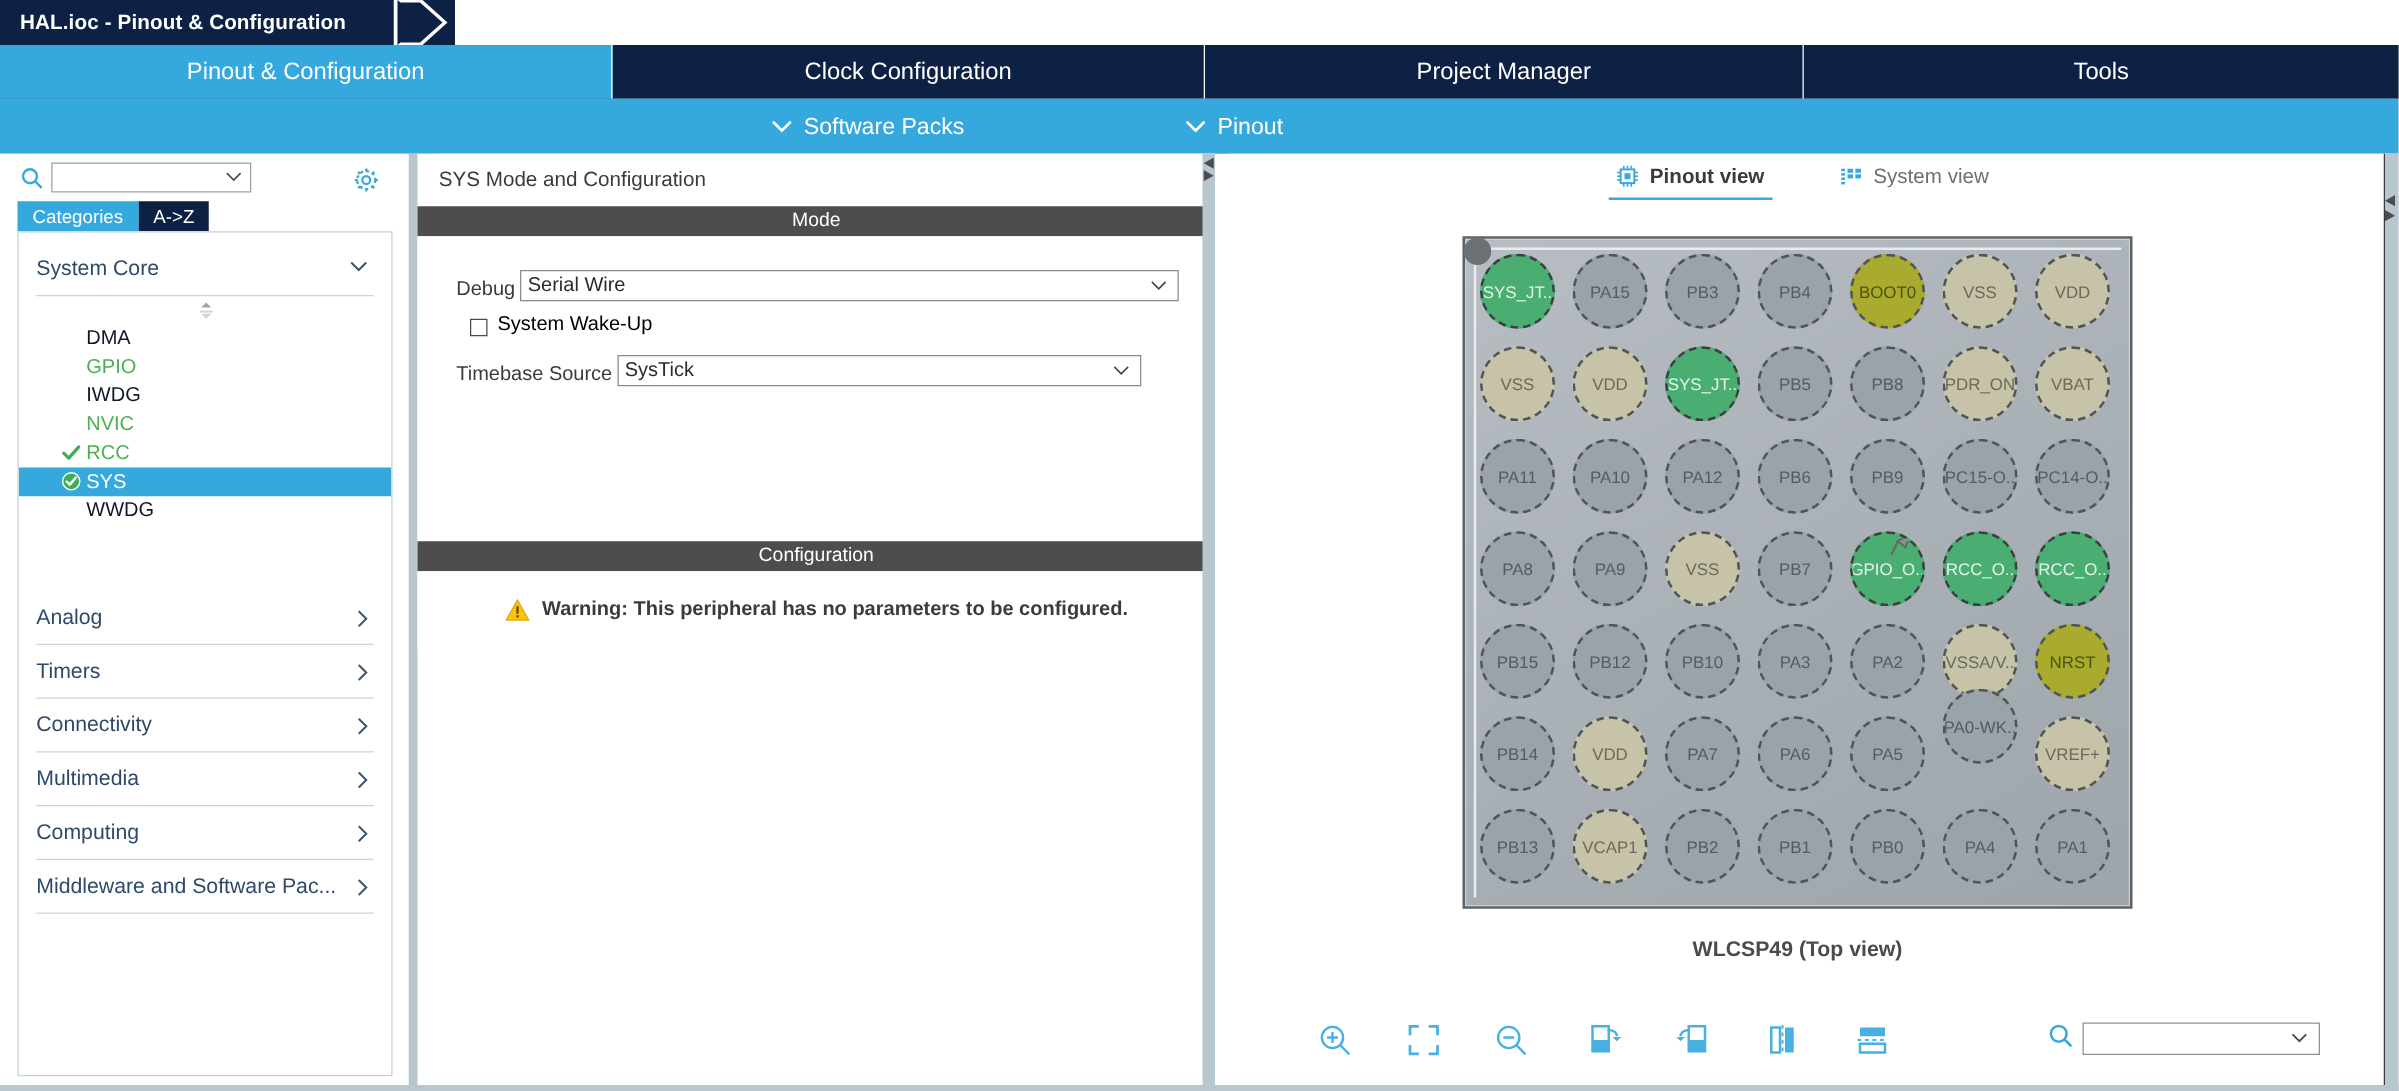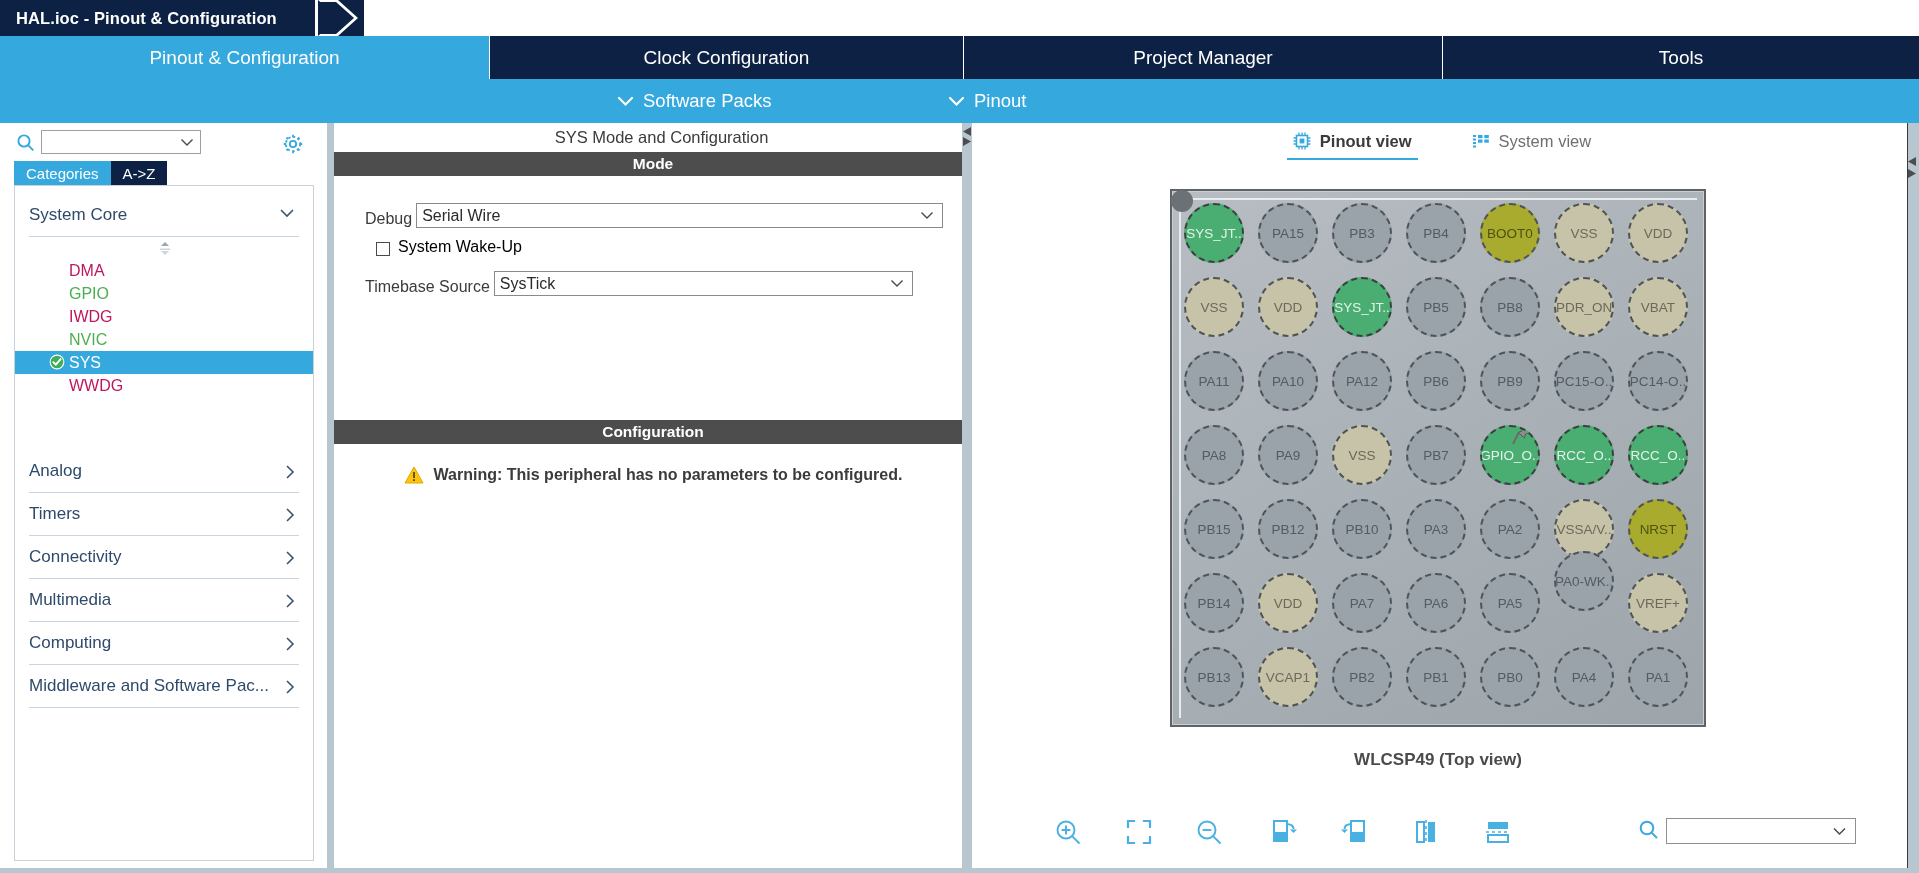"SYS Mode and Configuration" .panel-title { height: 29px -> 42px; justify-content: center -> none }
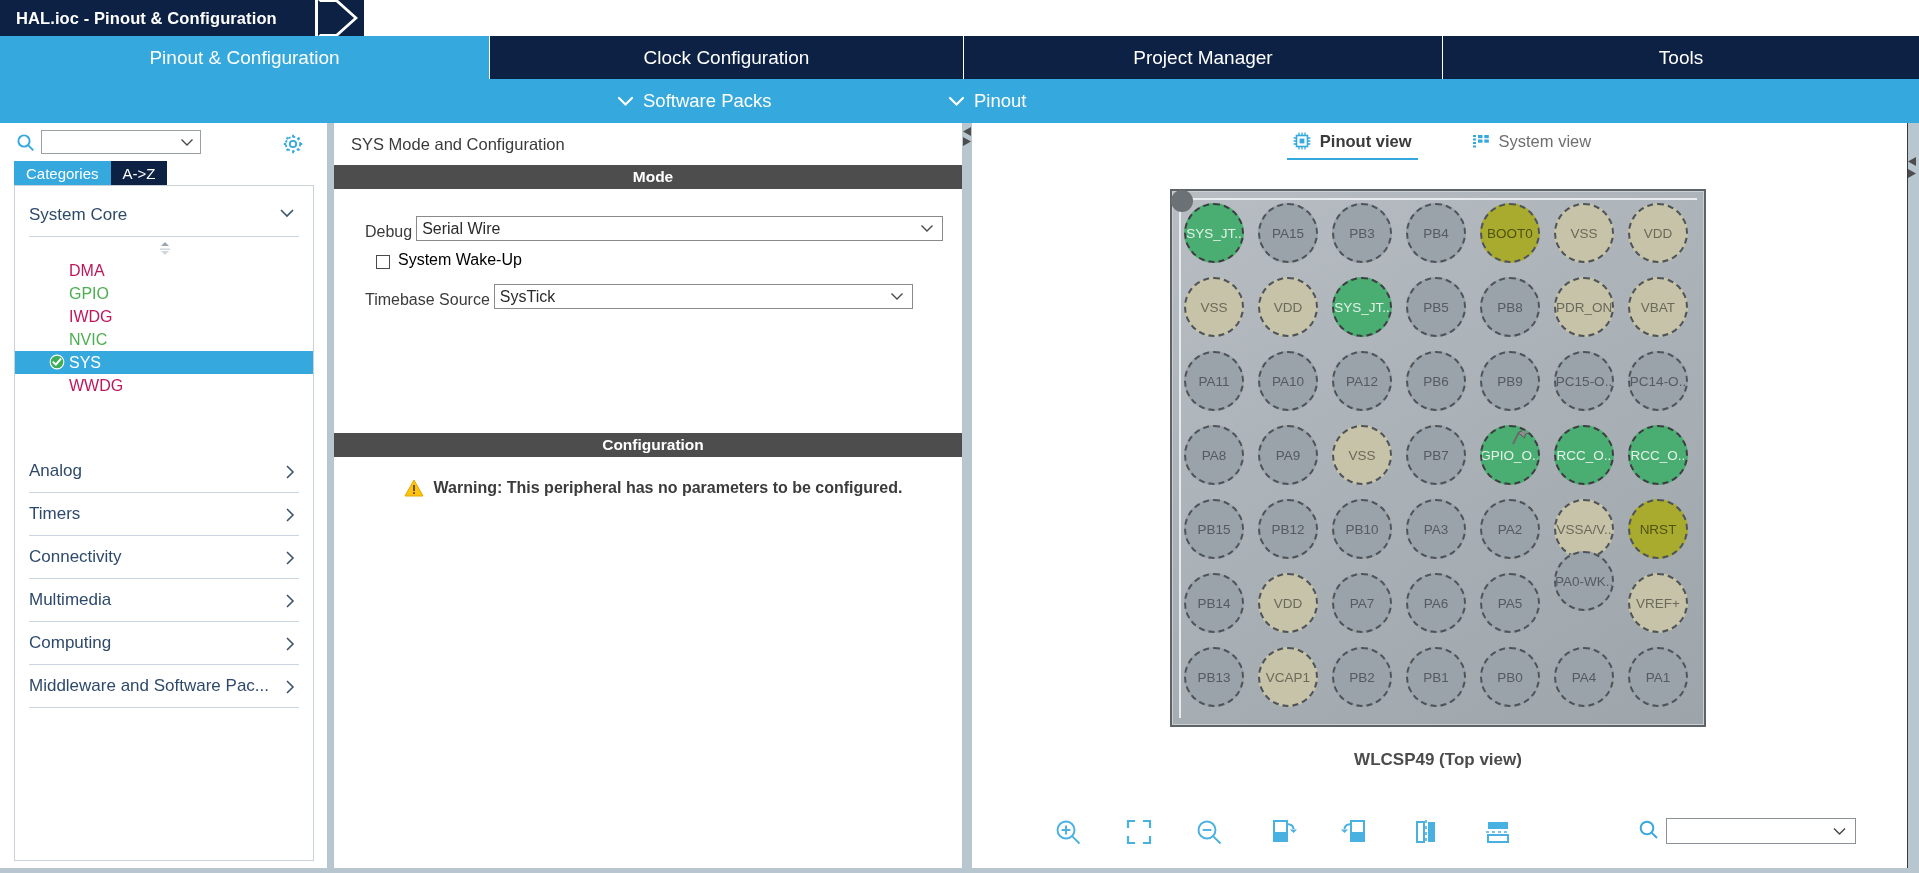"Mode" .sect-hdr { font-weight: bold -> none }
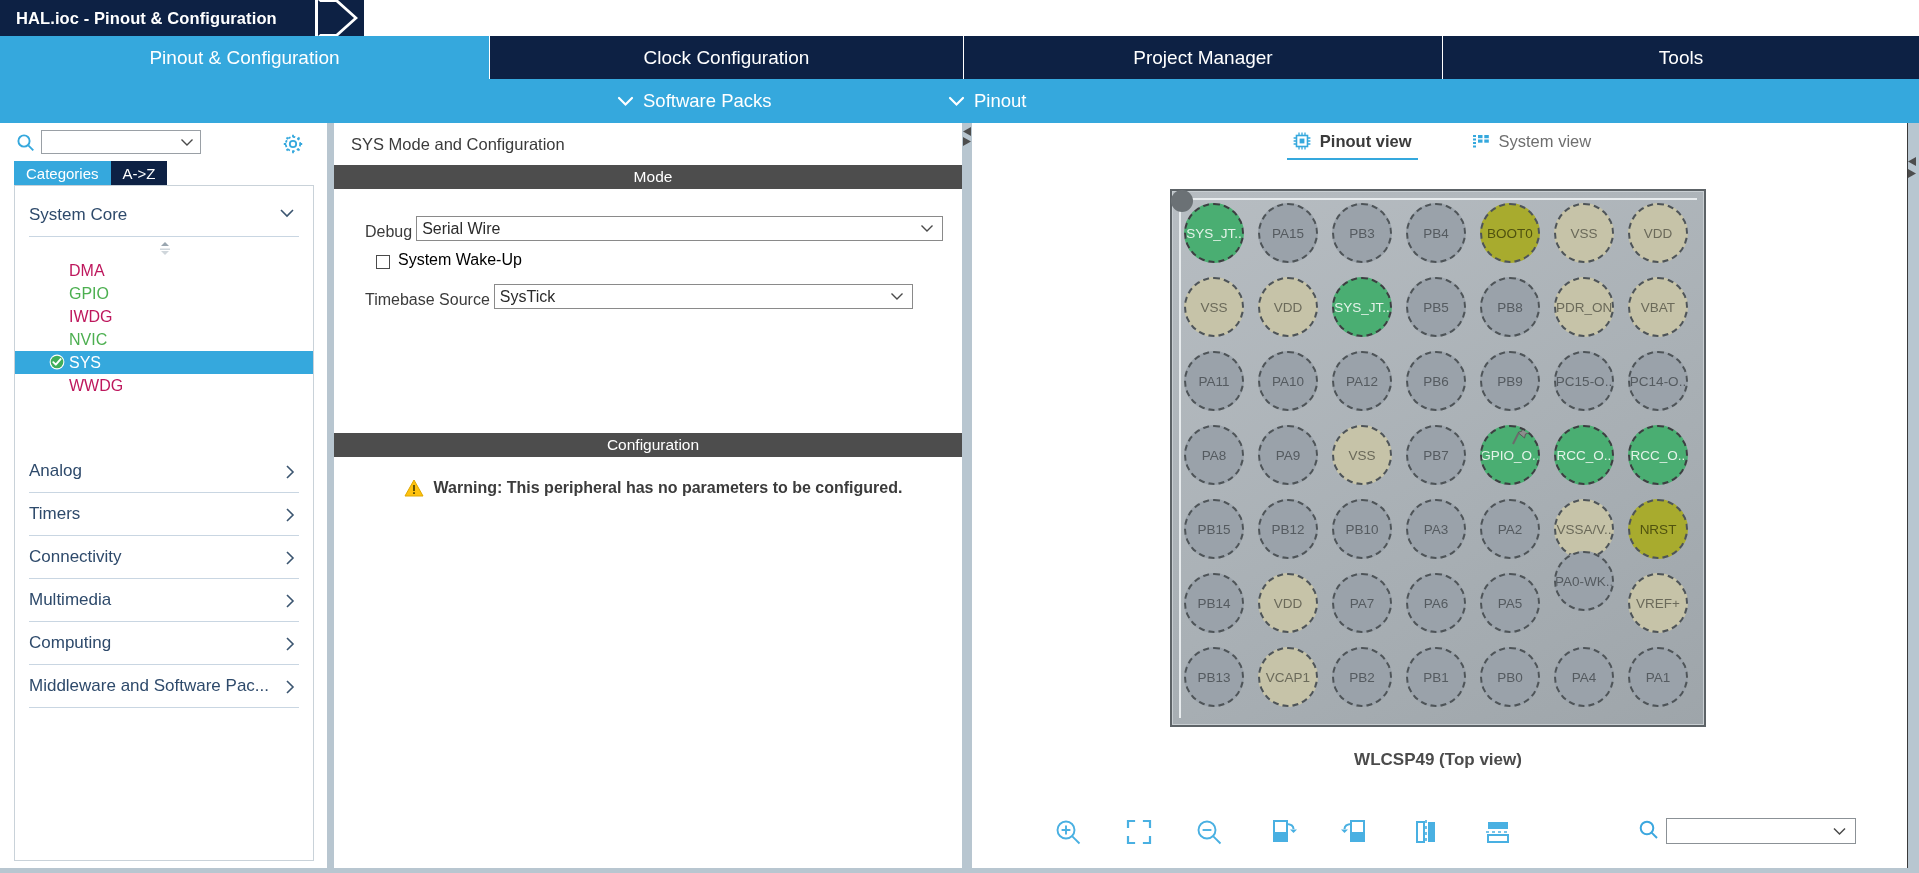"DMA" .periph { color: #be185d -> #0f172a }
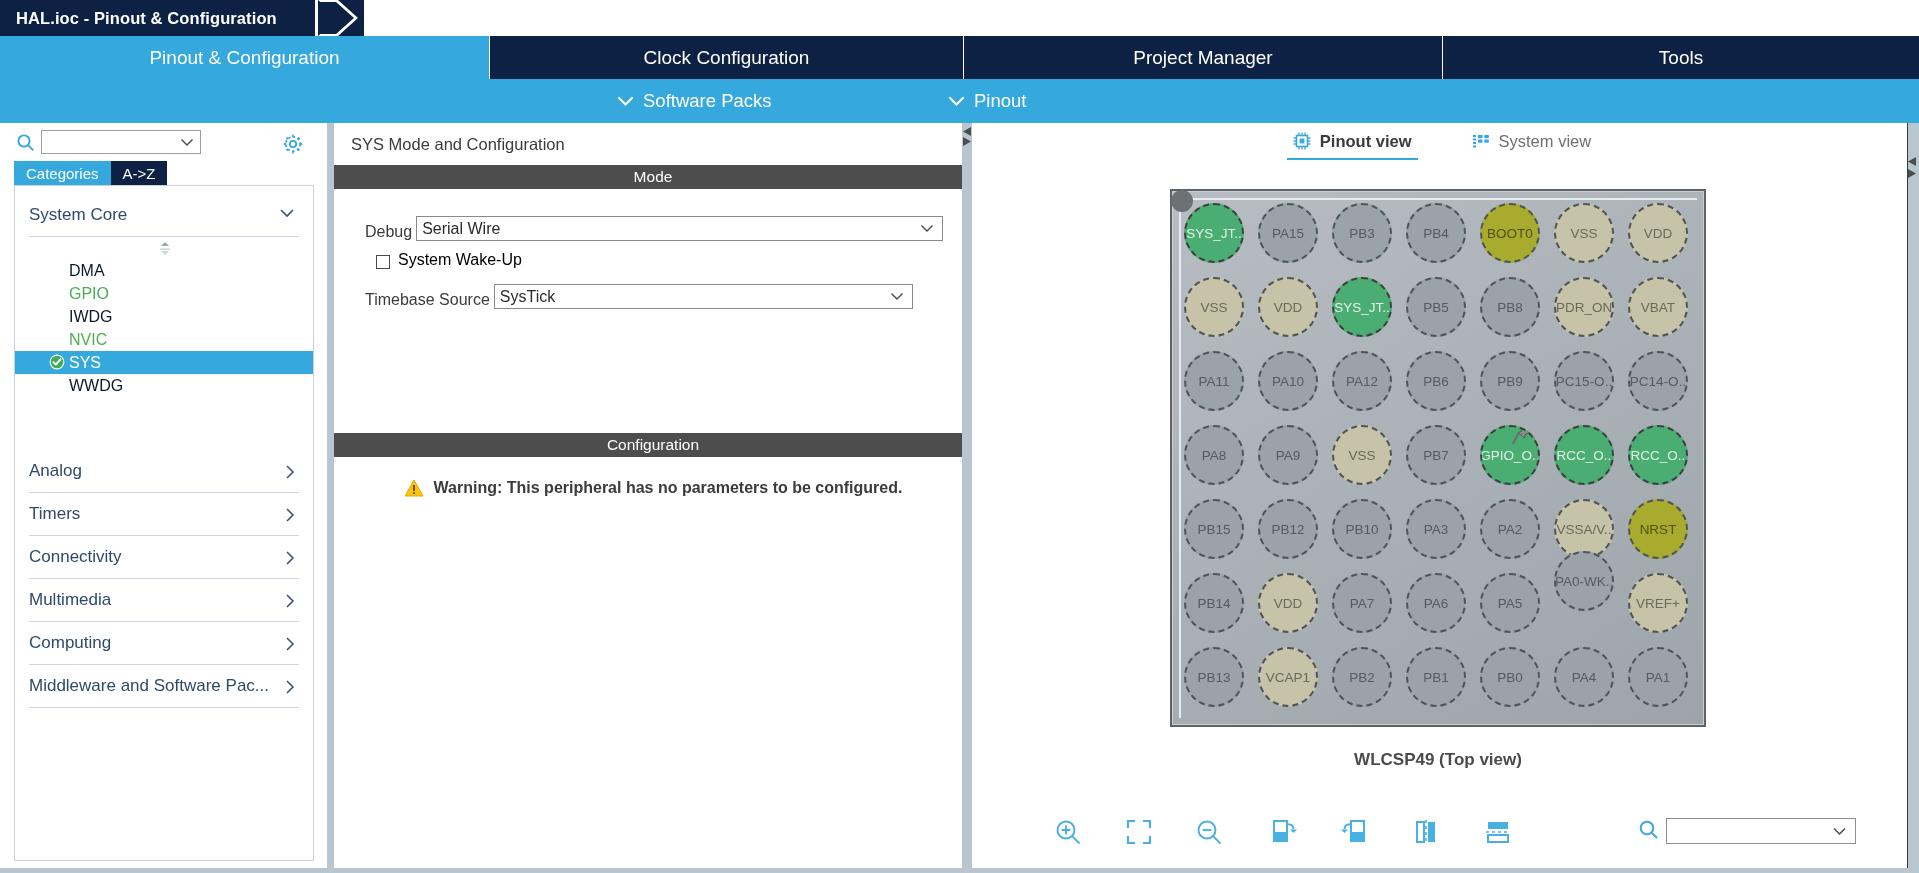"RCC" div.periph { html: none -> <div> <span> <svg> <path></path> </svg> </span> <span>RCC</span> </div> }
